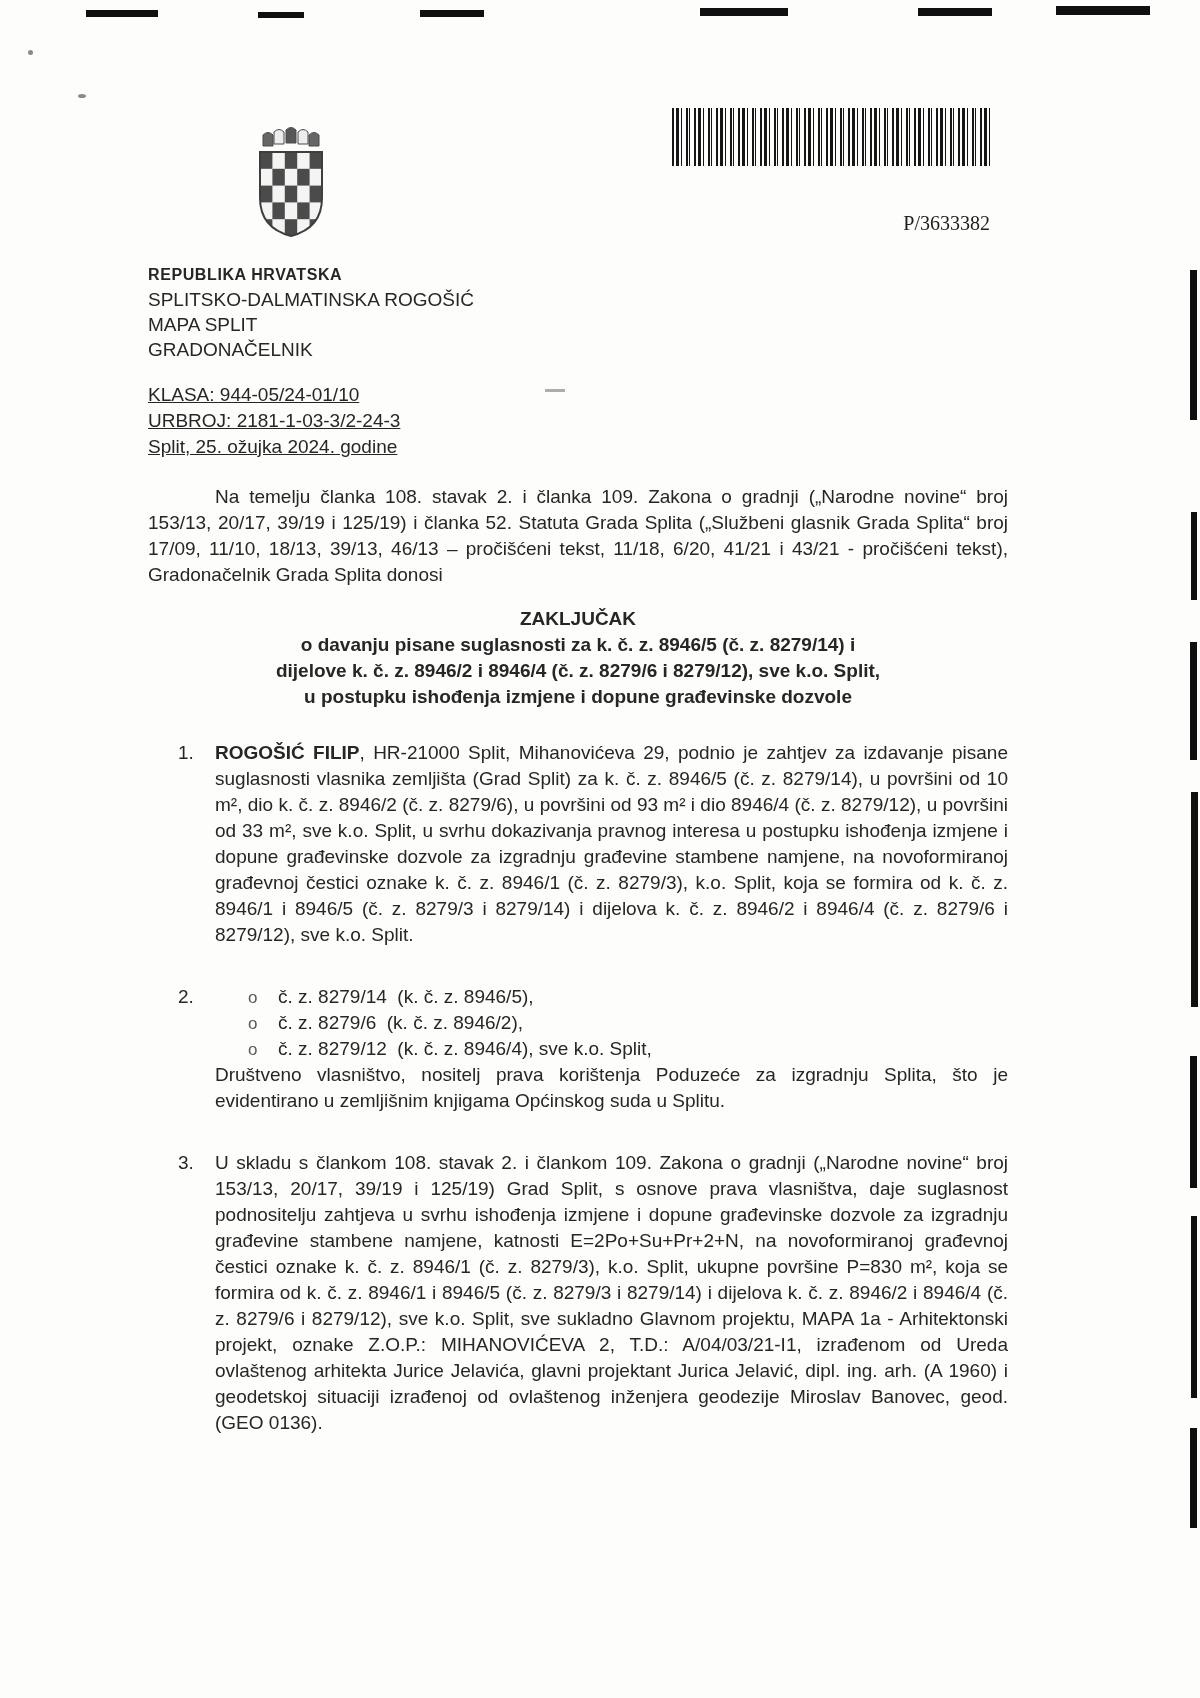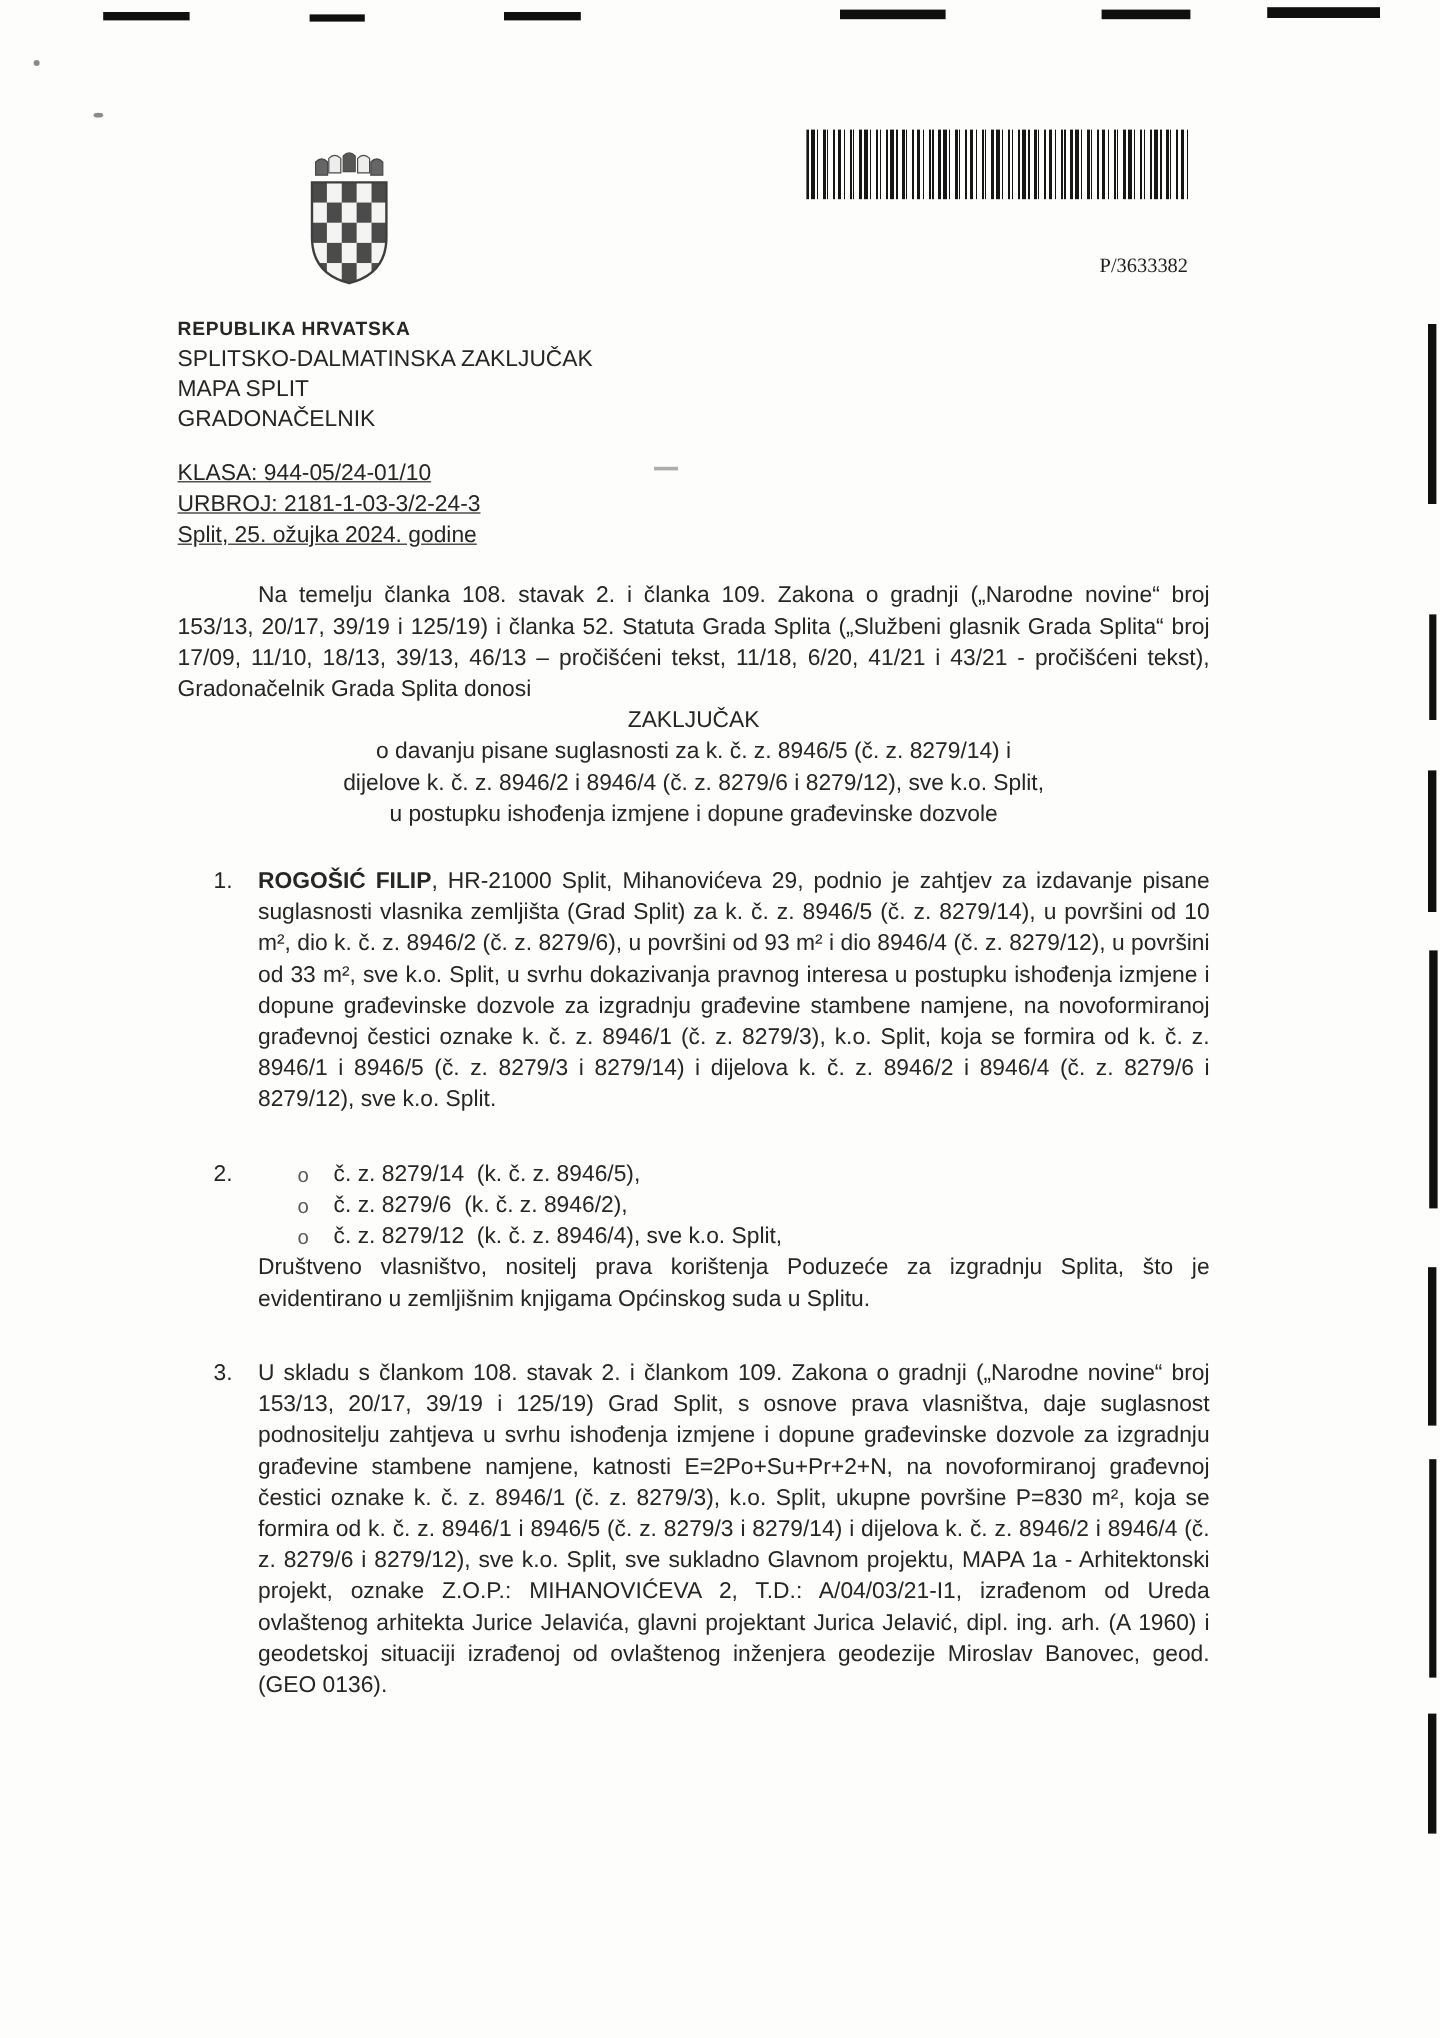"P/3633382" .barcode-label { font-size: 17px -> 20px }
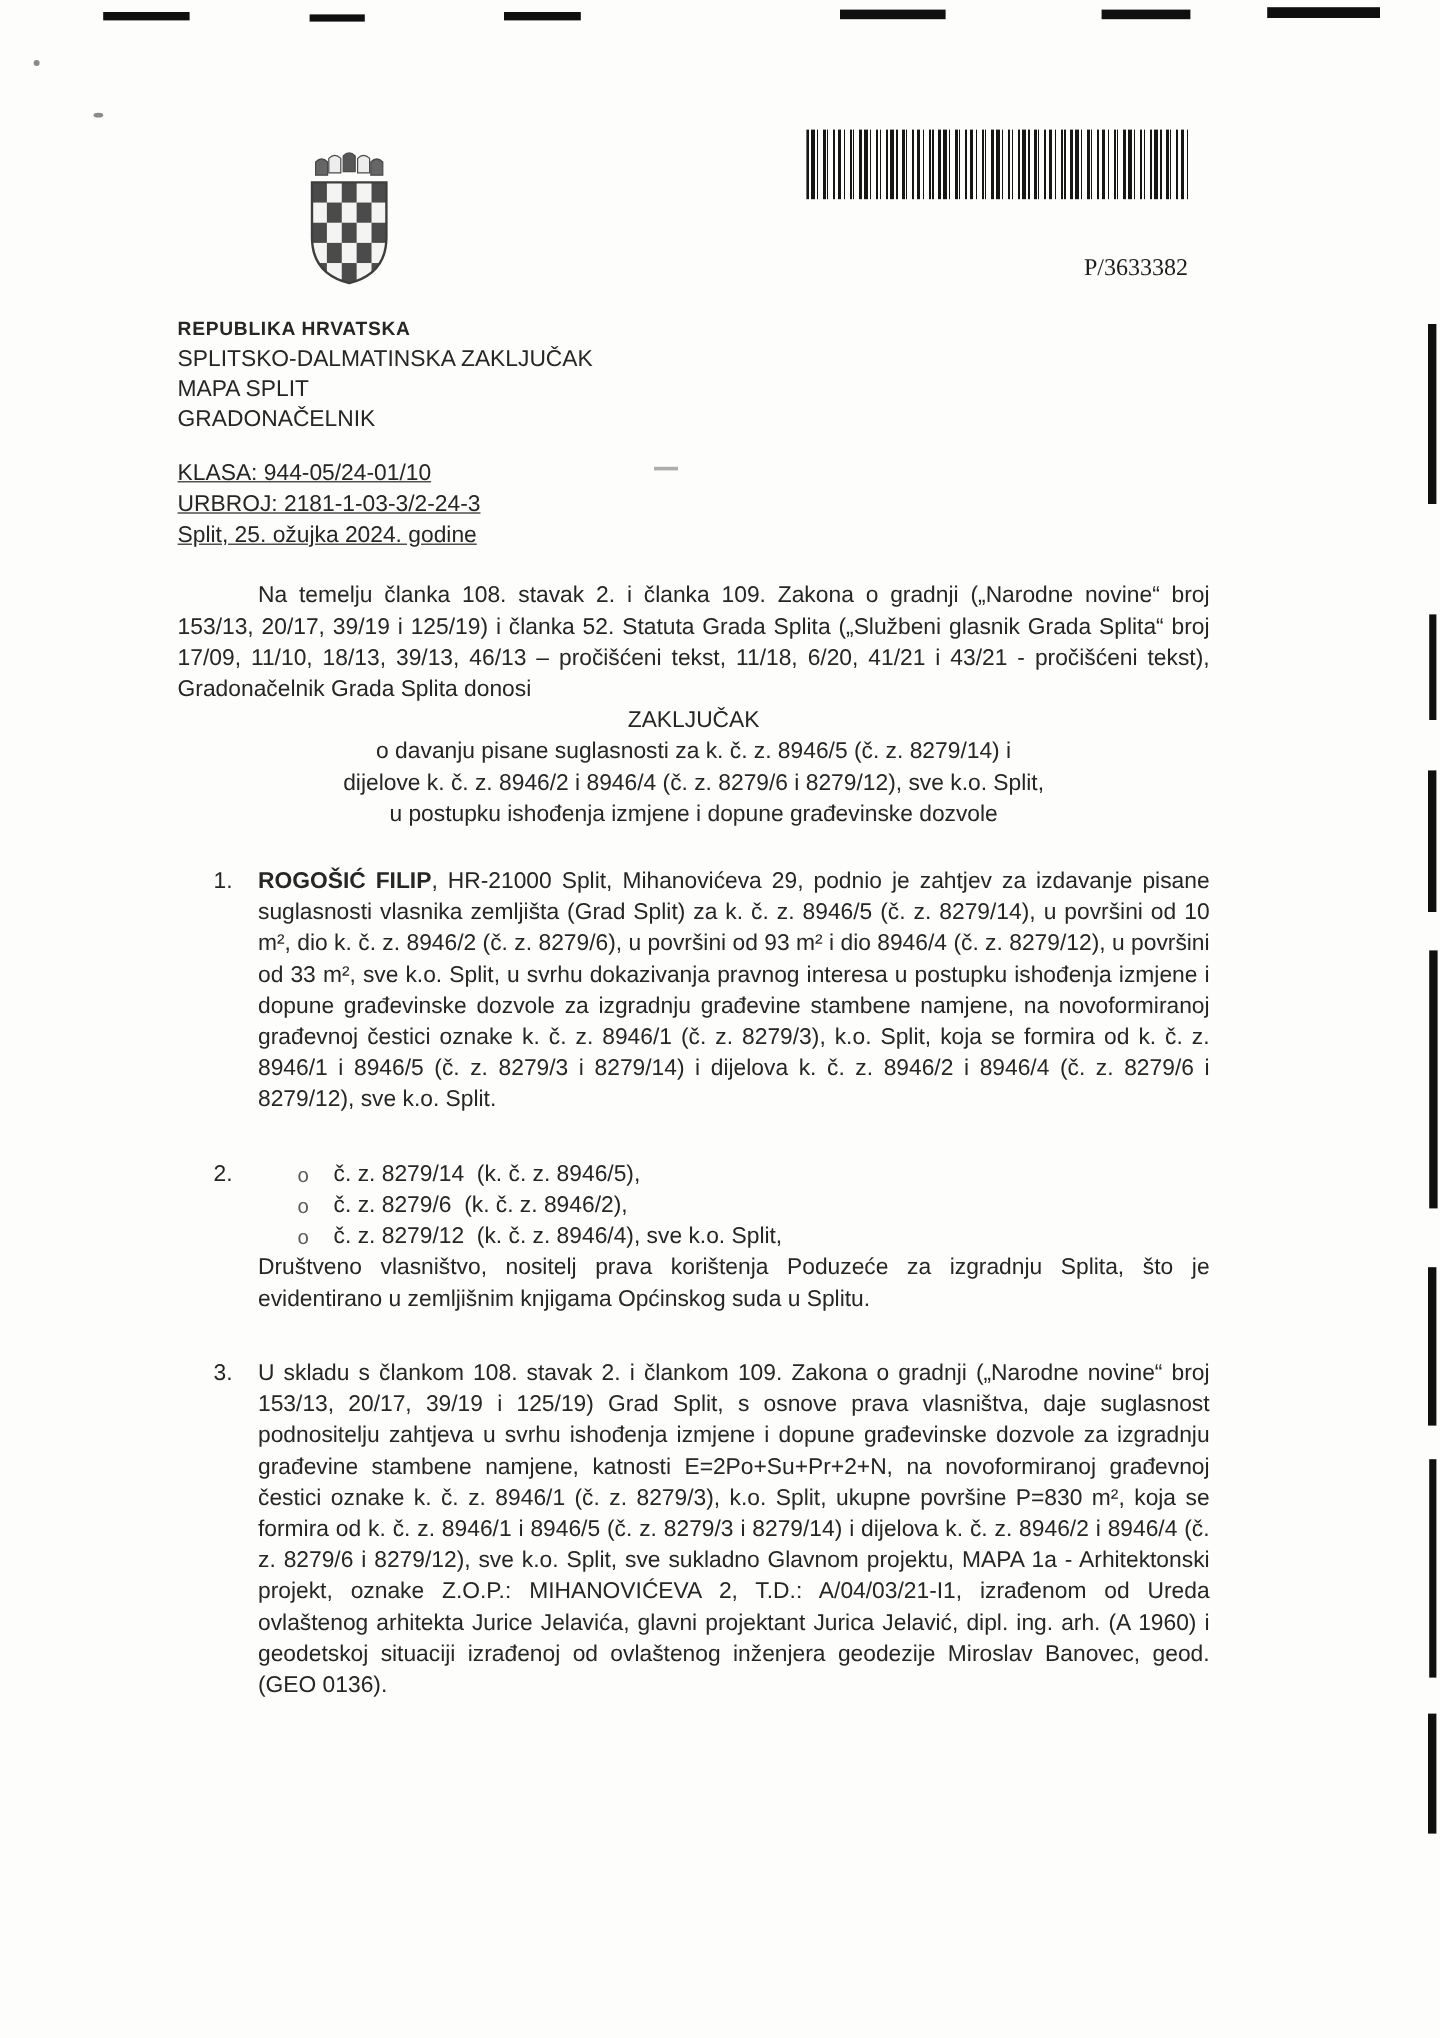"SPLITSKO-DALMATINSKA ZAKLJUČAK" div.org-line { text: ZAKLJUČAK -> ROGOŠIĆ }
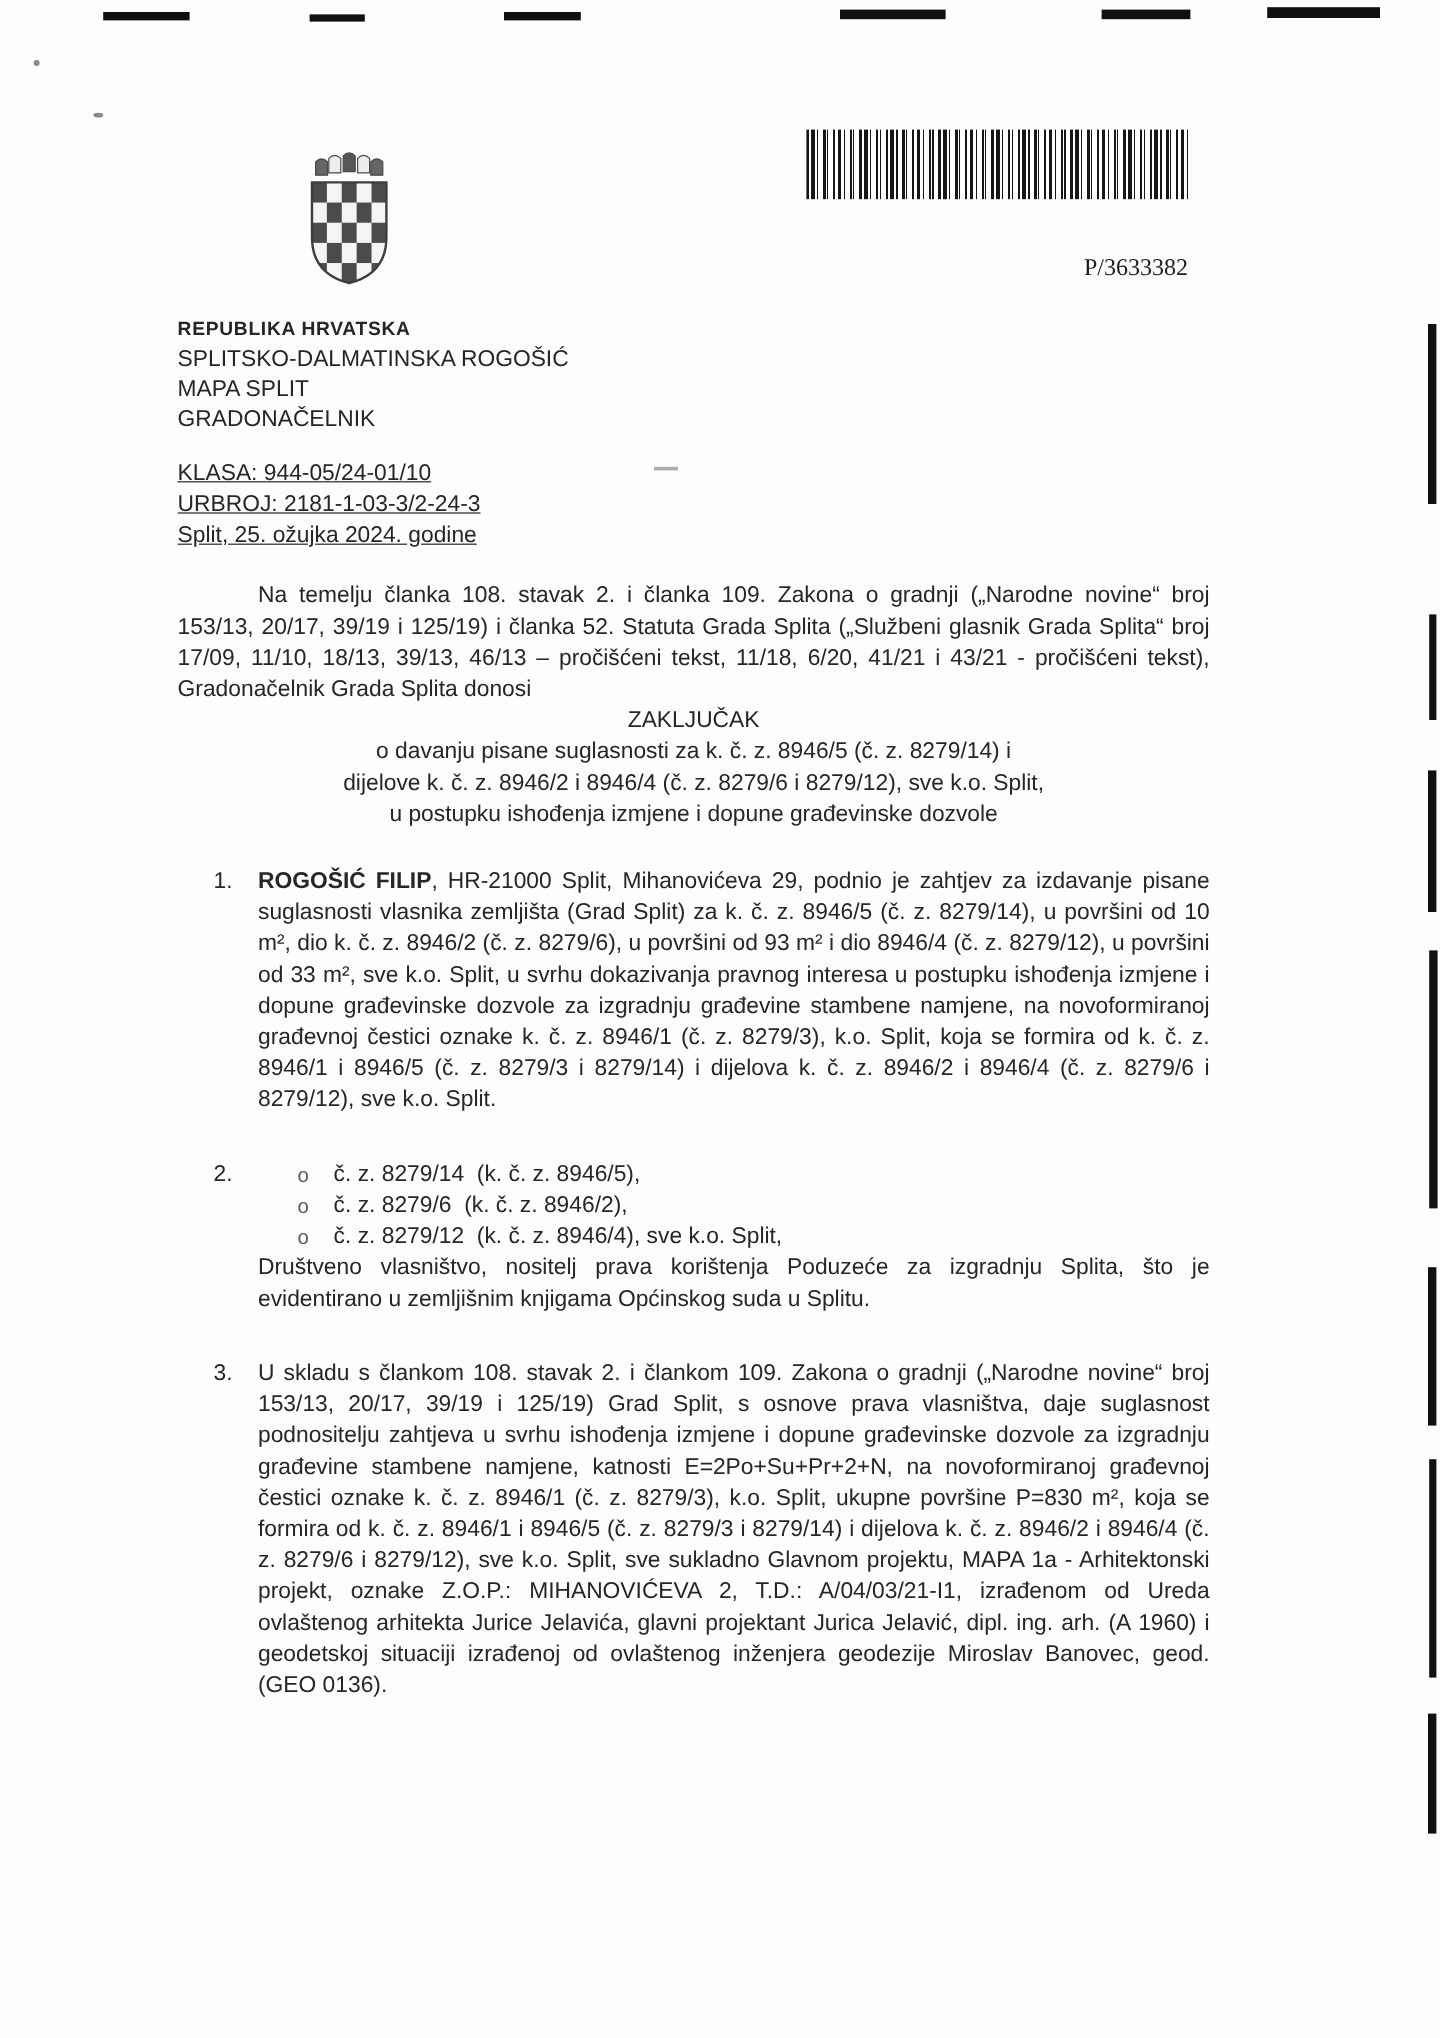"ZAKLJUČAK" .title-block { font-weight: normal -> bold; margin-top: none -> 18px }
